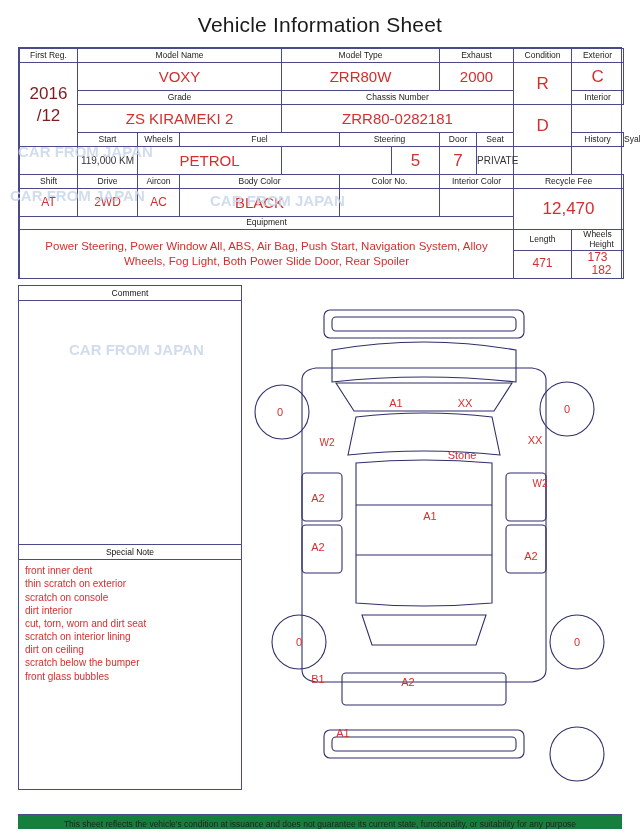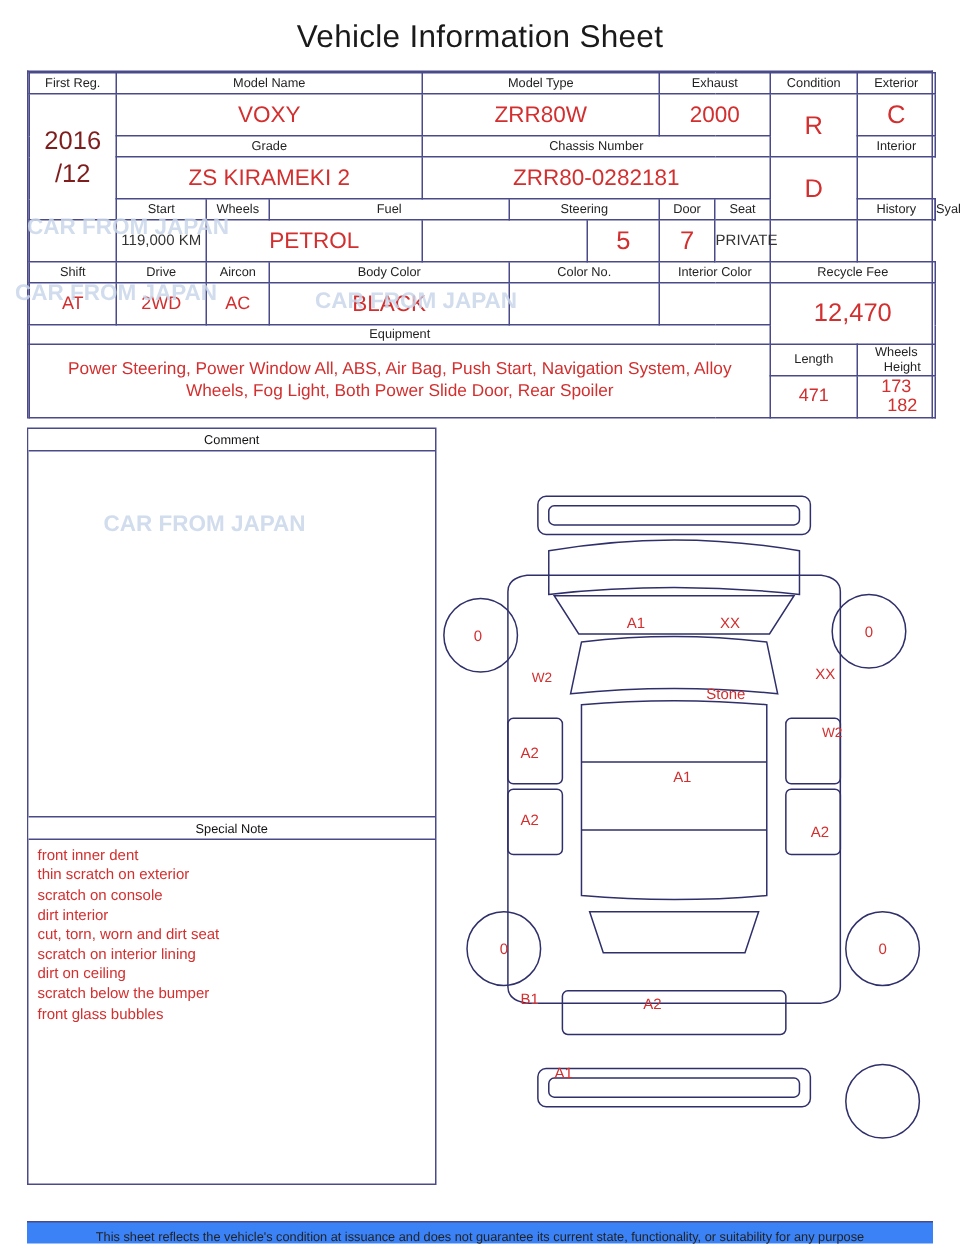"Comment" .left-col { width: 273px -> 224px }
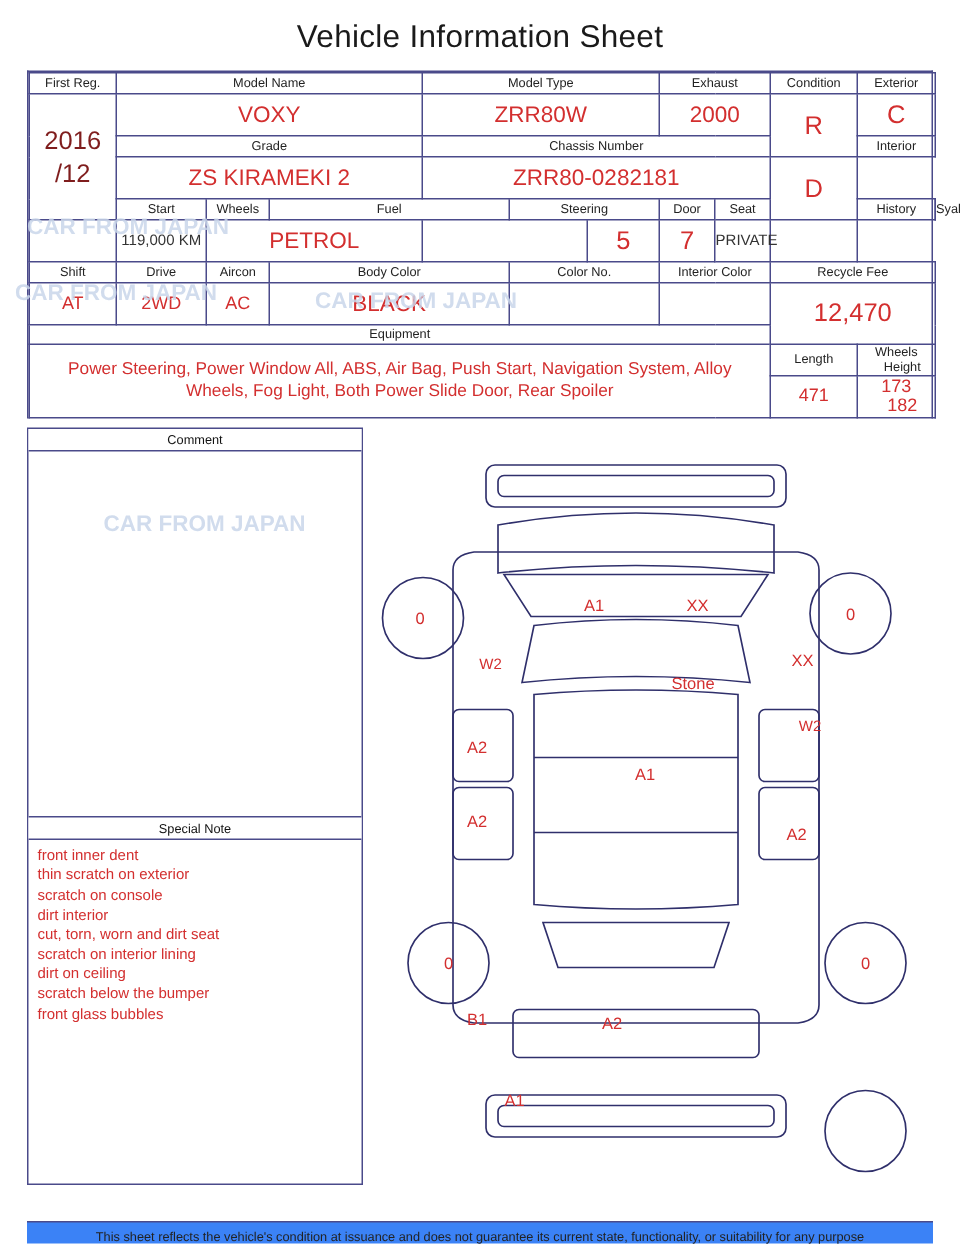"This sheet reflects the vehicle's" .footer { background: #3b82f6 -> #15803d }
